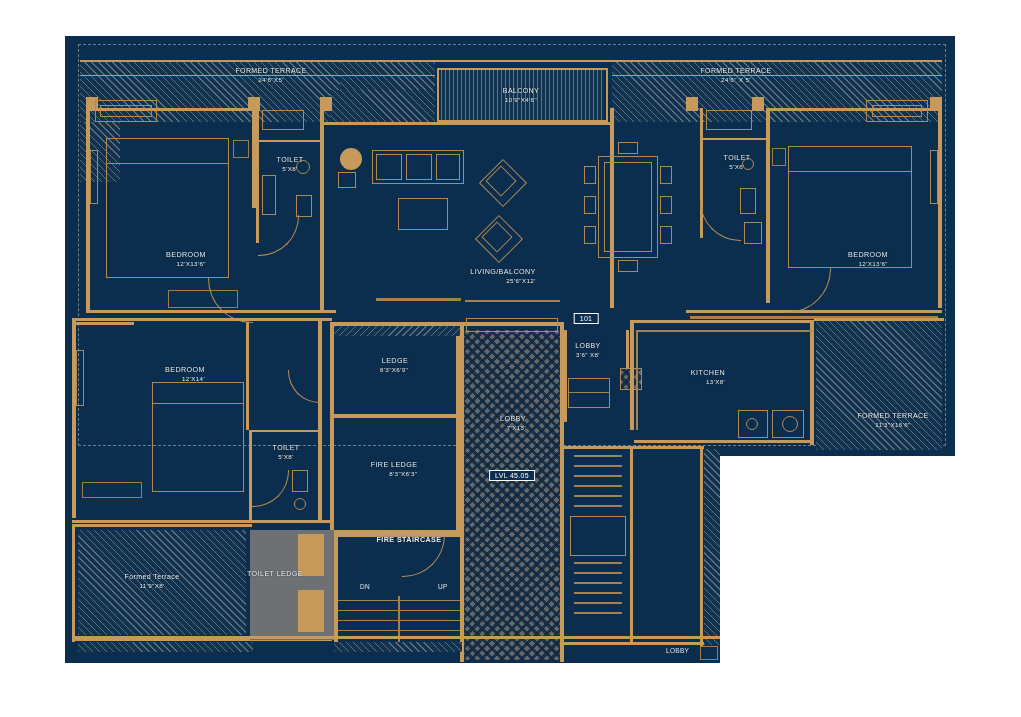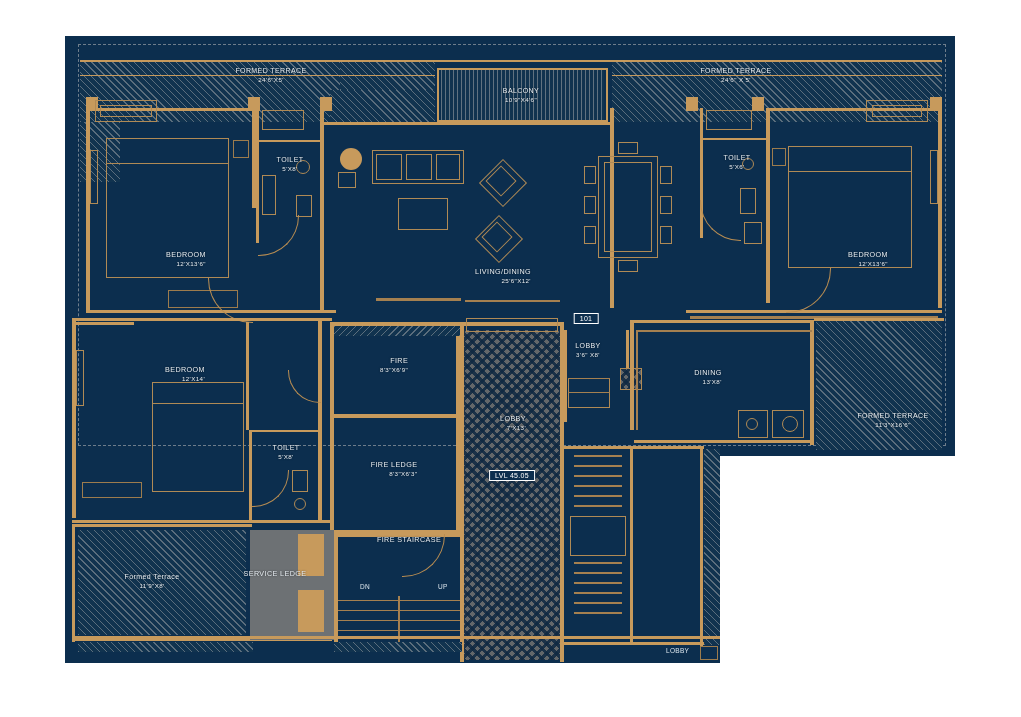"LIVING/DINING" span { text: LIVING/DINING -> LIVING/BALCONY }
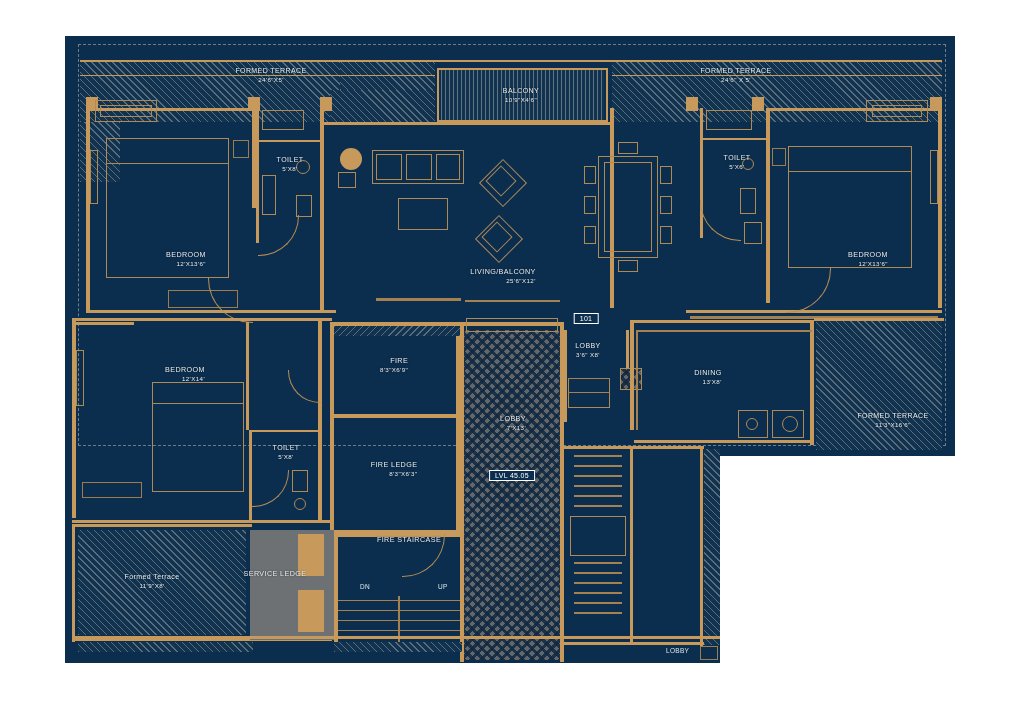"FIRE" span { text: FIRE -> LEDGE }
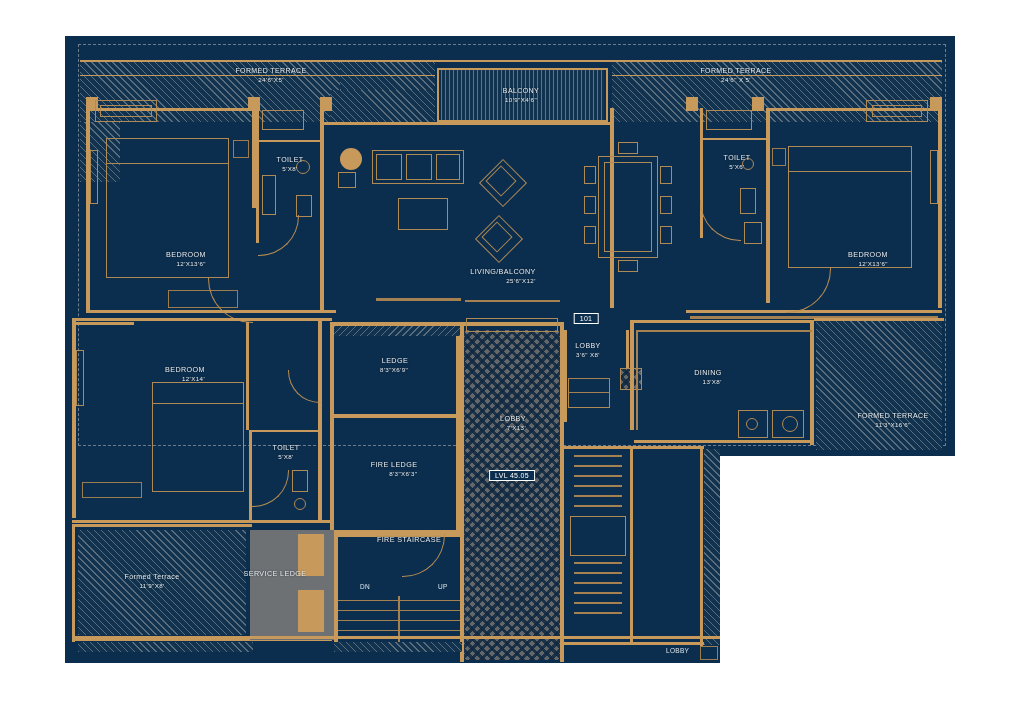"DINING" span { text: DINING -> KITCHEN }
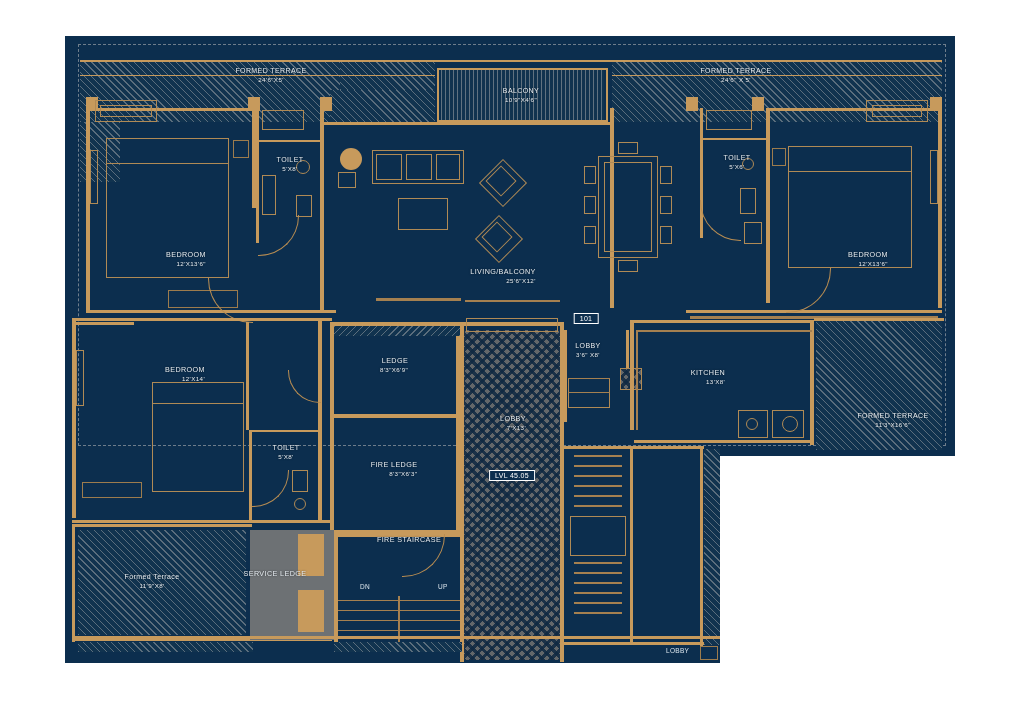"FIRE STAIRCASE" div.lbl { font-weight: none -> bold }
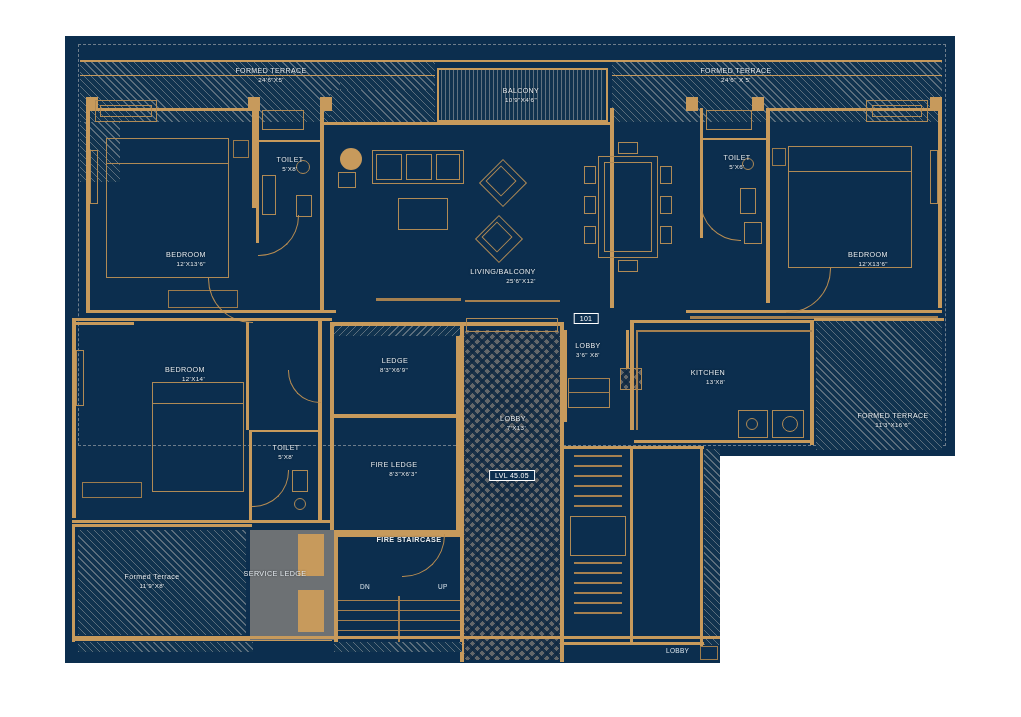"SERVICE LEDGE" span { text: SERVICE -> TOILET }
